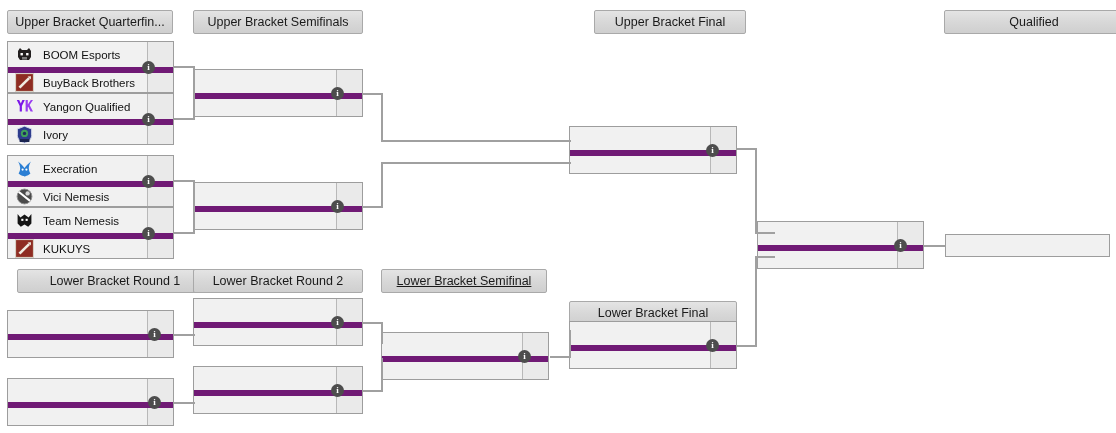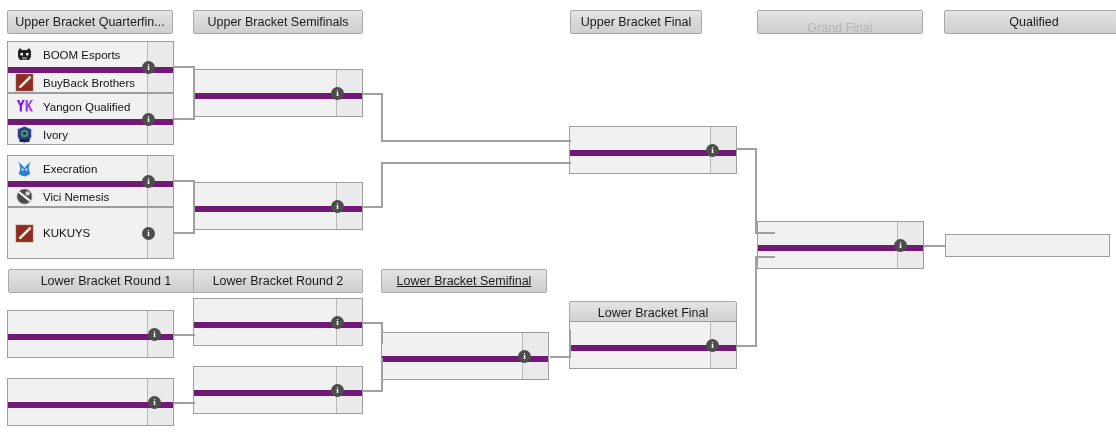"Upper Bracket Final" div.round-label { left: 570px -> 594px; width: 132px -> 152px }
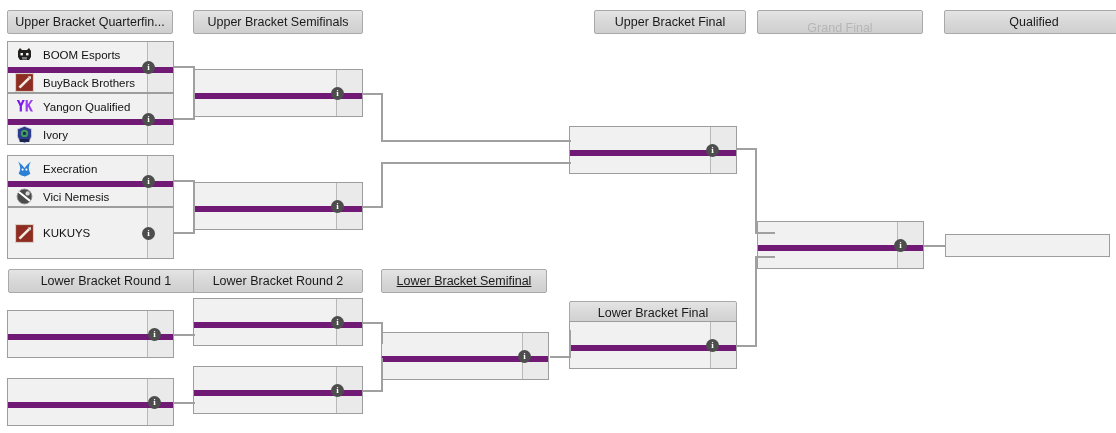"Grand Final" div.round-label { html: <div>Grand Final</div> -> none }
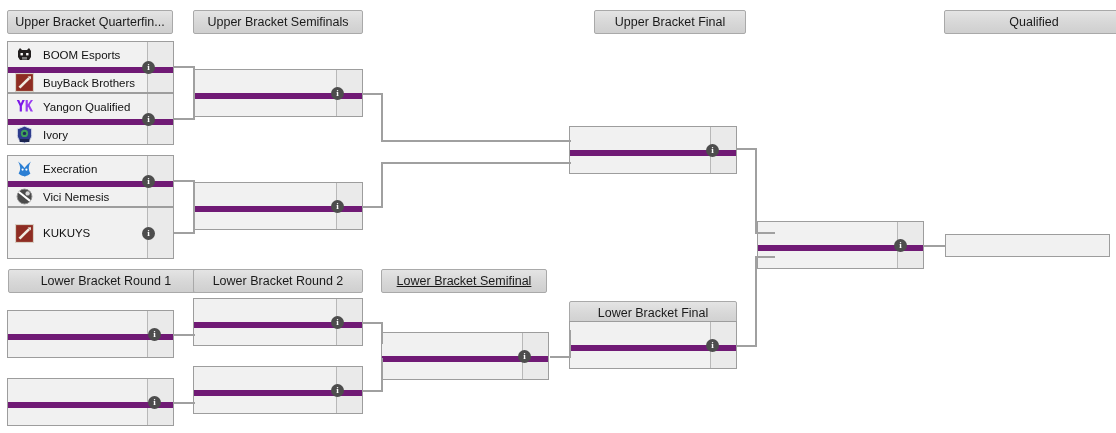"Team Nemesis" div.opp { html: none -> <div> <span> <svg> <path></path> <rect></rect> <rect></rect> </svg> </span> <span>Team Nemesis</span> <span></span> </div> }
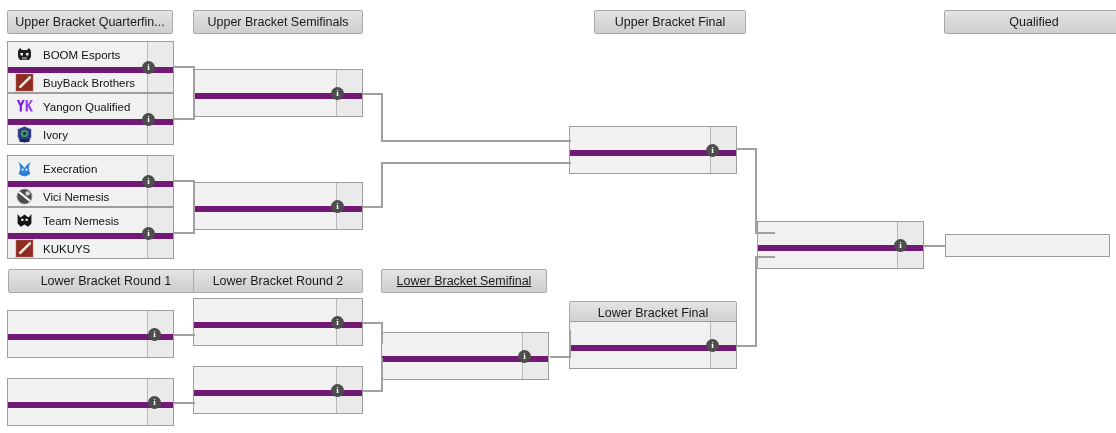"Lower Bracket Round 1" div.round-label { left: 8px -> 17px }
